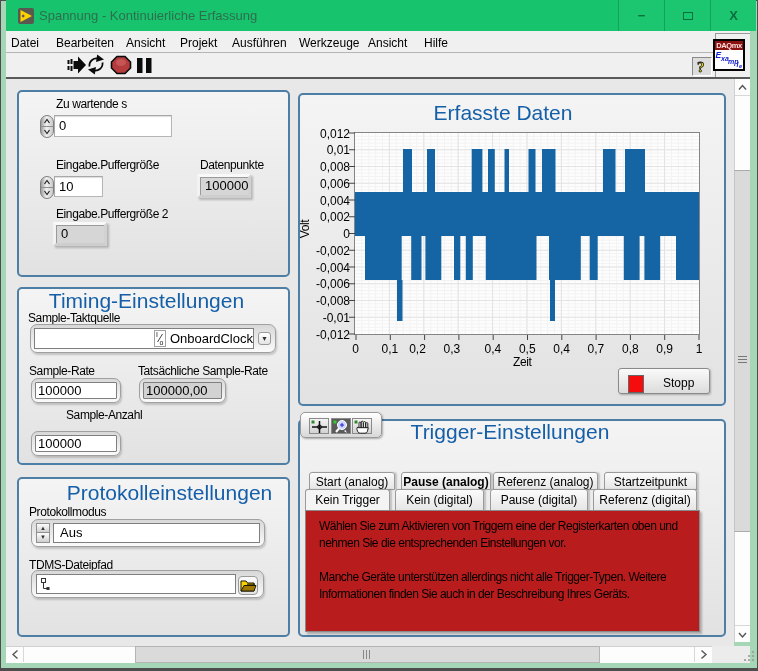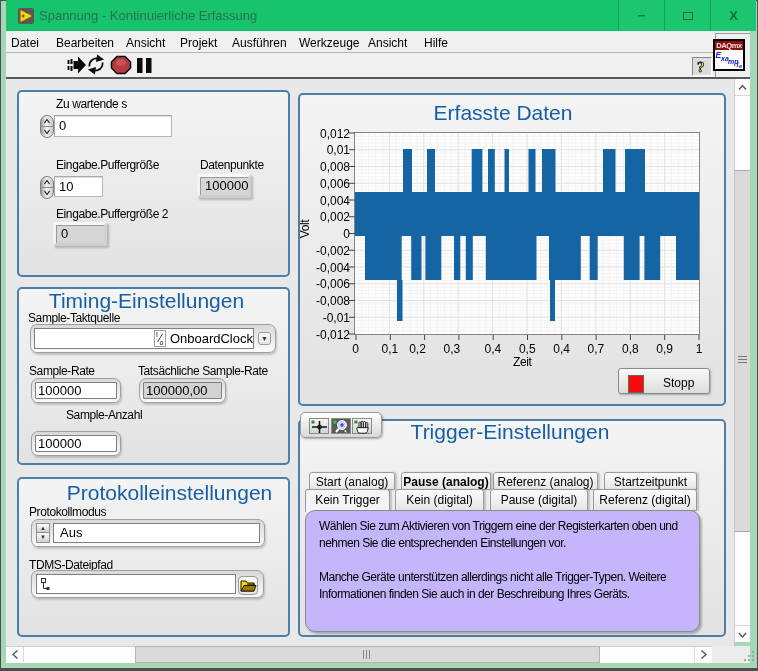"Wählen Sie zum Aktivieren von" div { background: #c4b5fd -> #b91c1c; border-radius: 10px -> 0 }
